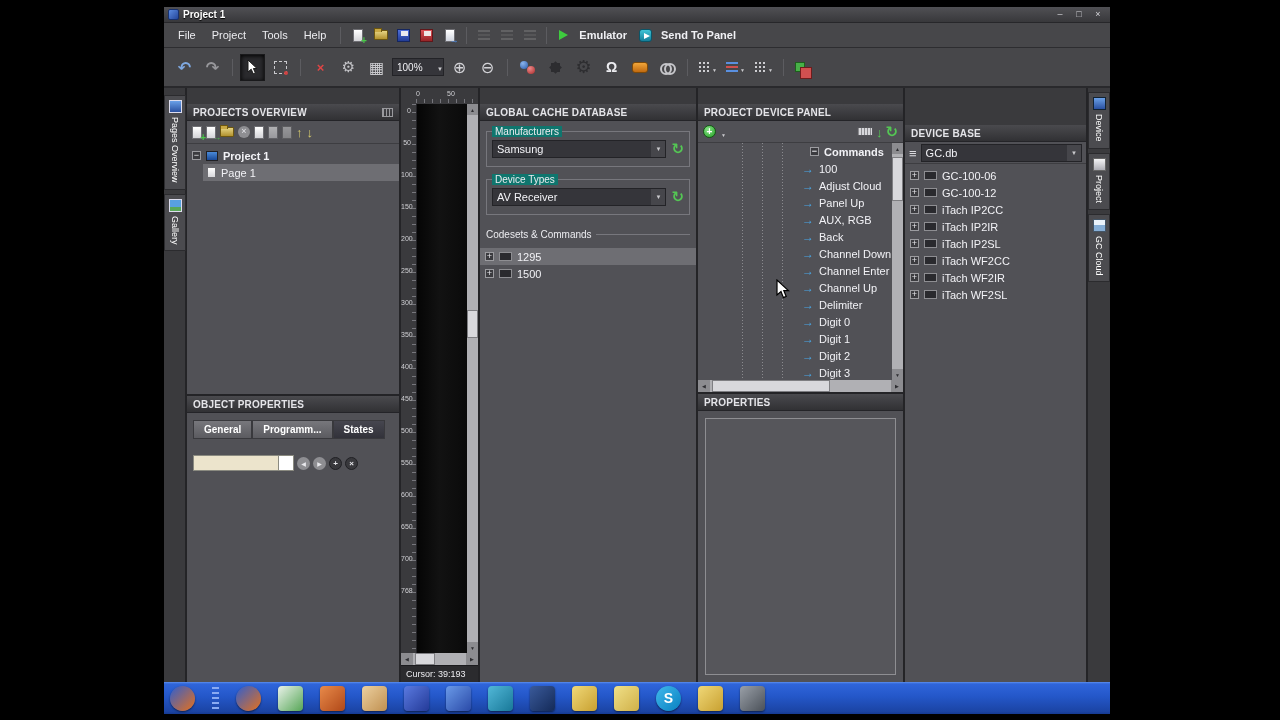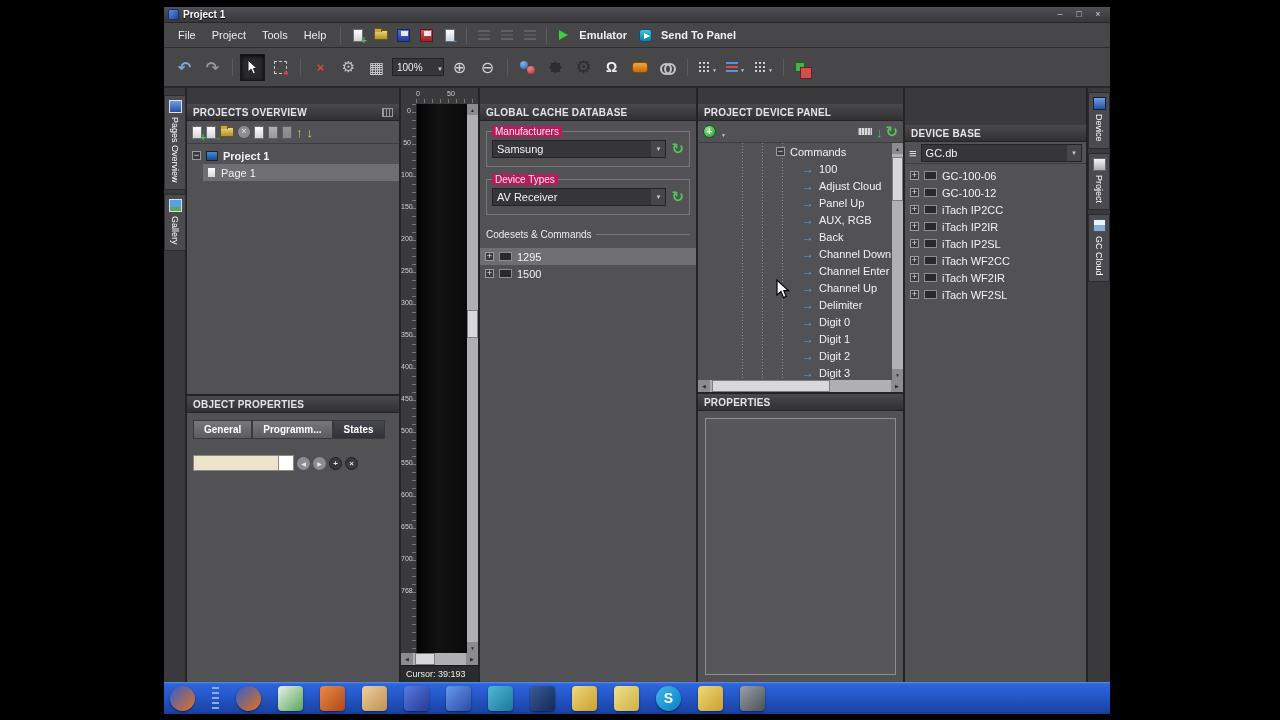"Manufacturers" .group-label { background: #be185d -> #0f766e }
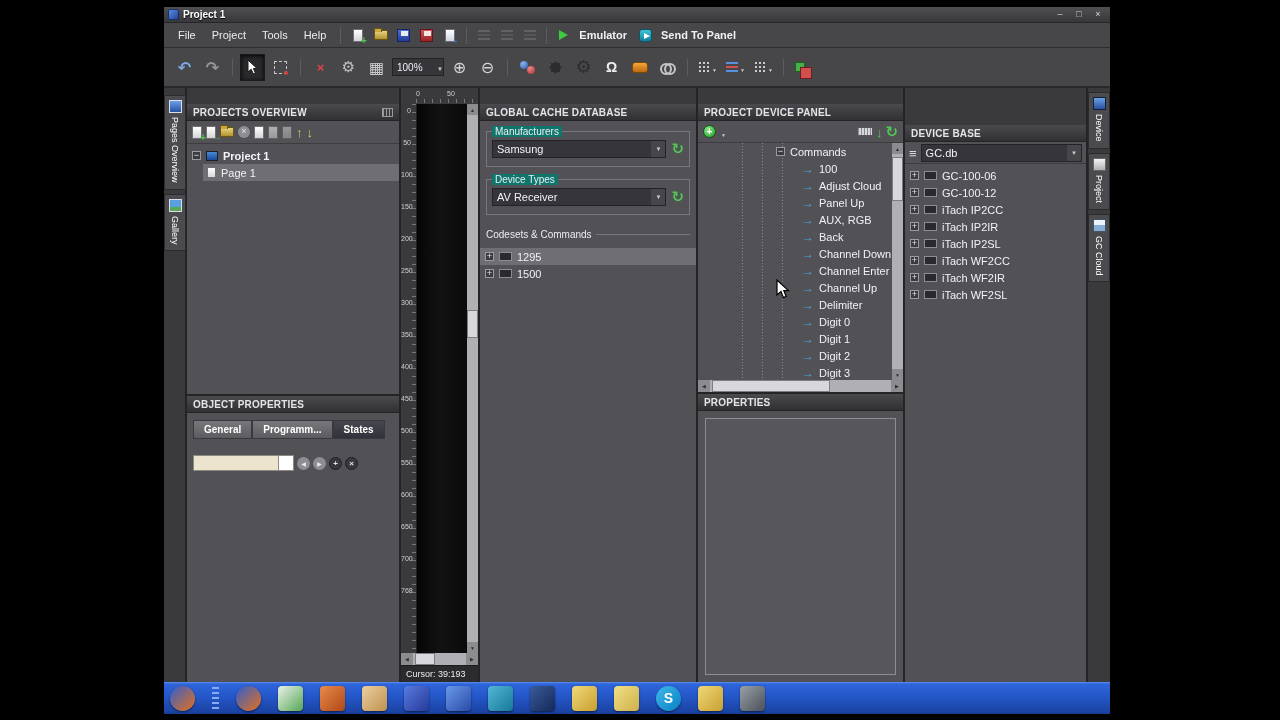"Commands" .root-row { font-weight: normal -> bold; padding-left: 78px -> 112px }
